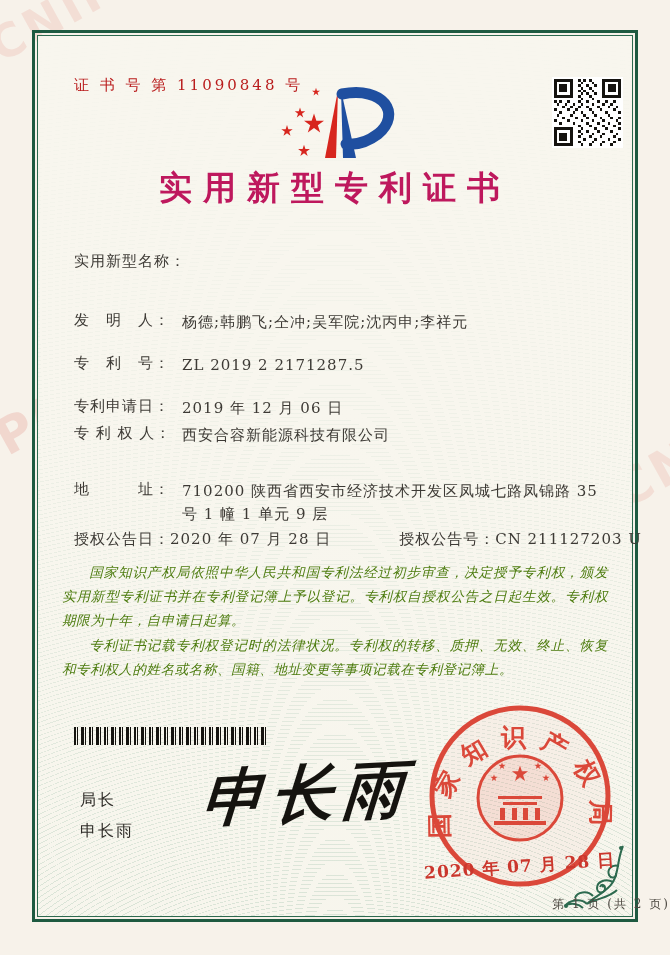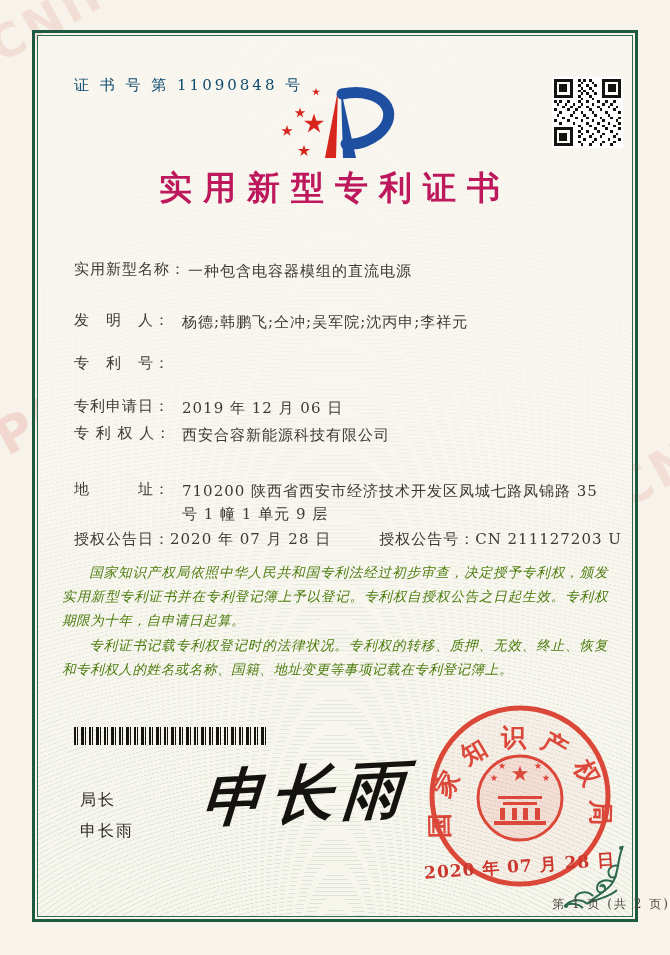"证 书 号 第 11090848" .cert-no { color: #0c4a6e -> #b91c1c }
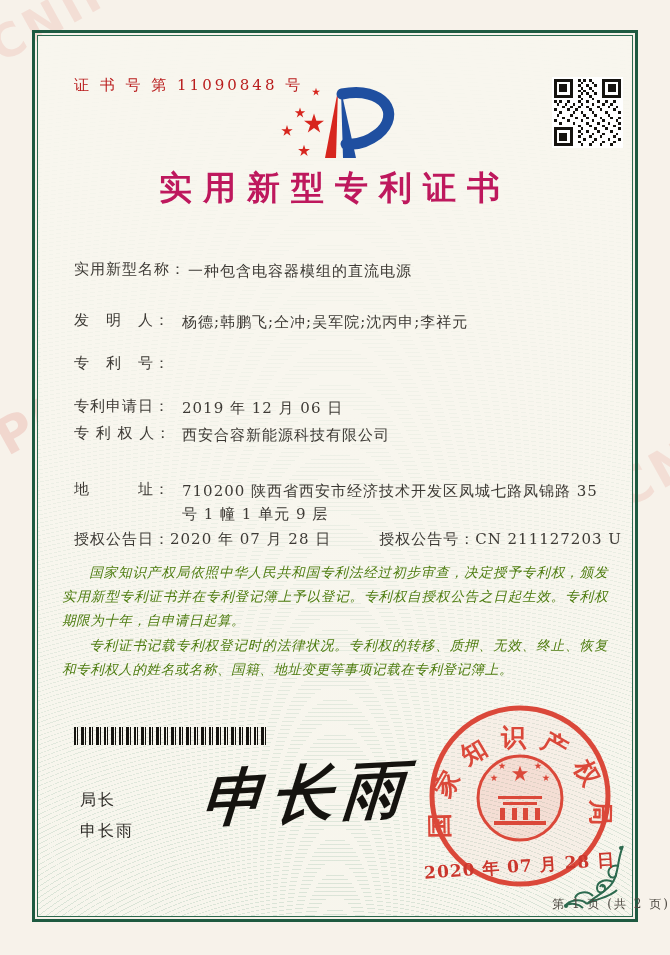"实用新型名称：" div.row { top: 260px -> 252px }
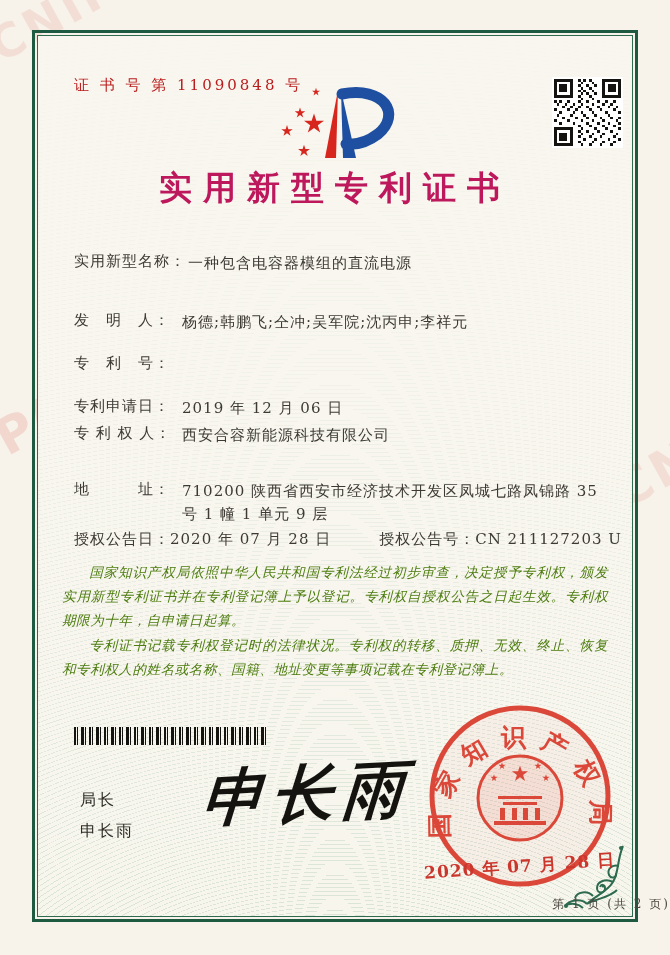"一种包含电容器模组的直流电源" span.val { html: <span>一种包含电容器模组的直流电源</span> -> none }
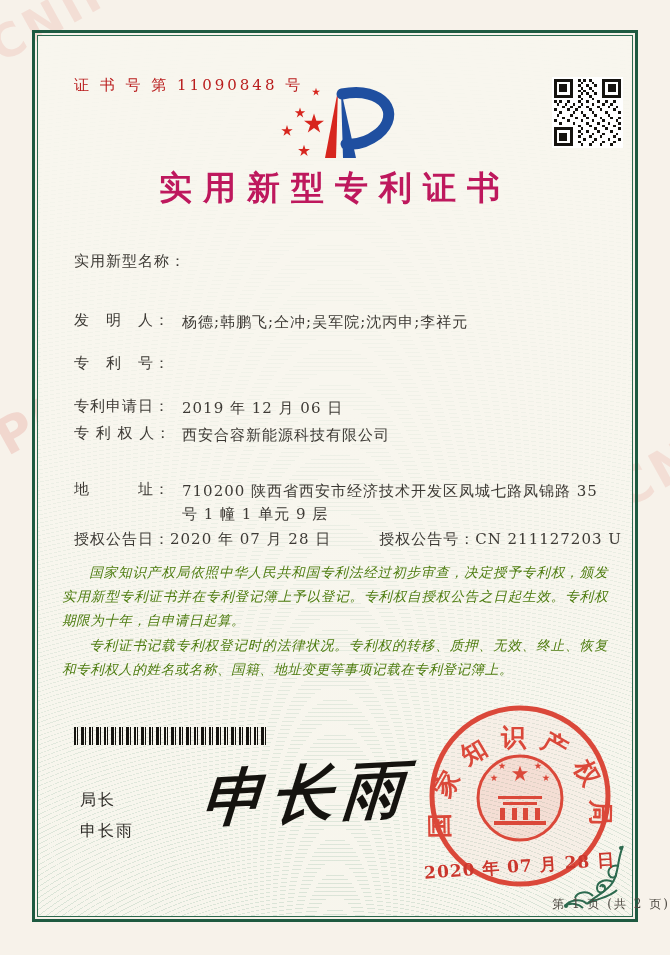"ZL 2019 2 2171287.5" span.val { html: none -> <span>ZL 2019 2 2171287.5</span> }
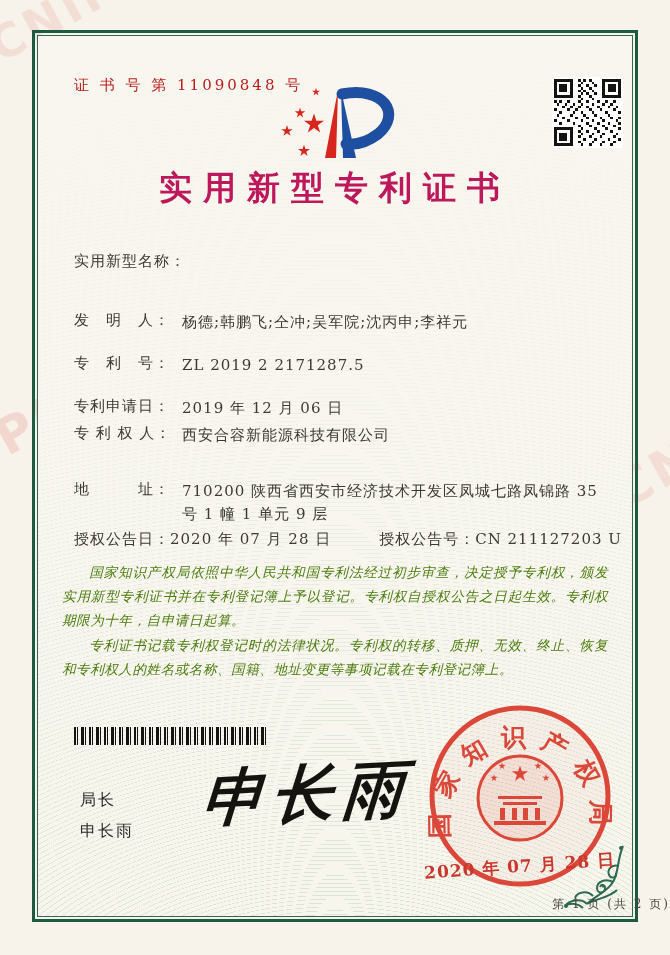"授权公告号：CN 211127203 U" .pair2 { margin-left: 48px -> 68px }
